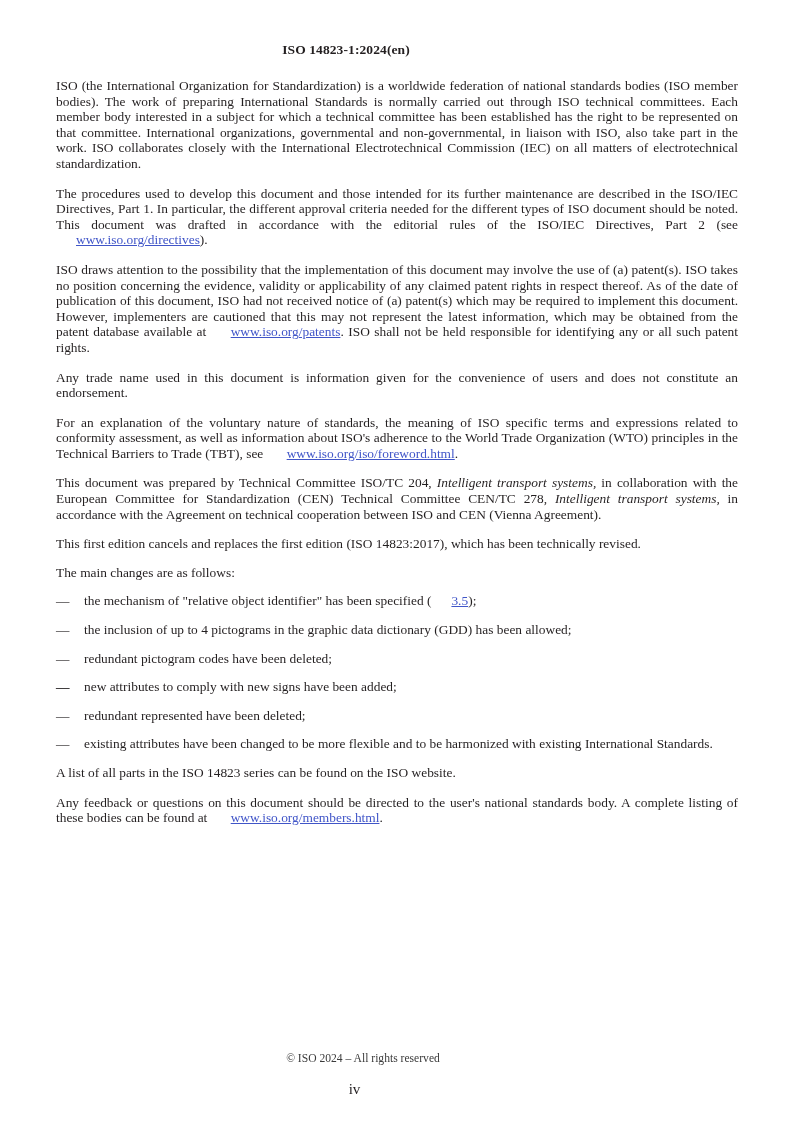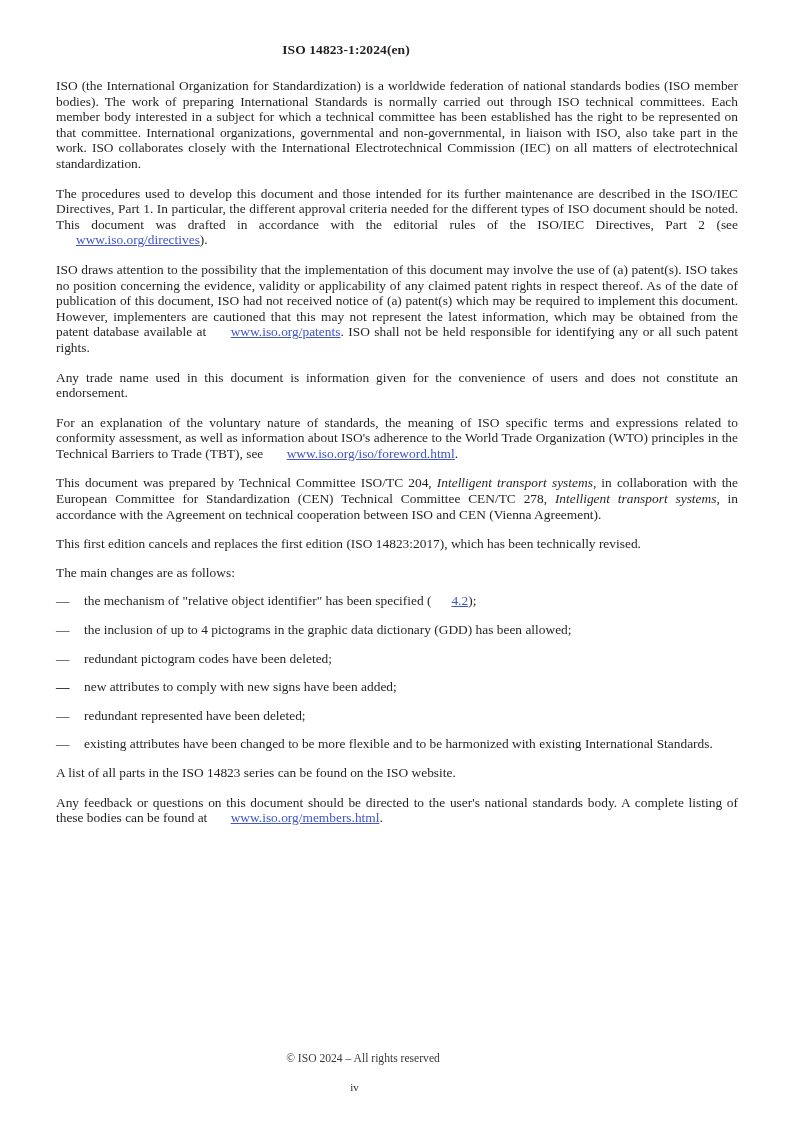"4.2" a.doclink { text: 4.2 -> 3.5 }
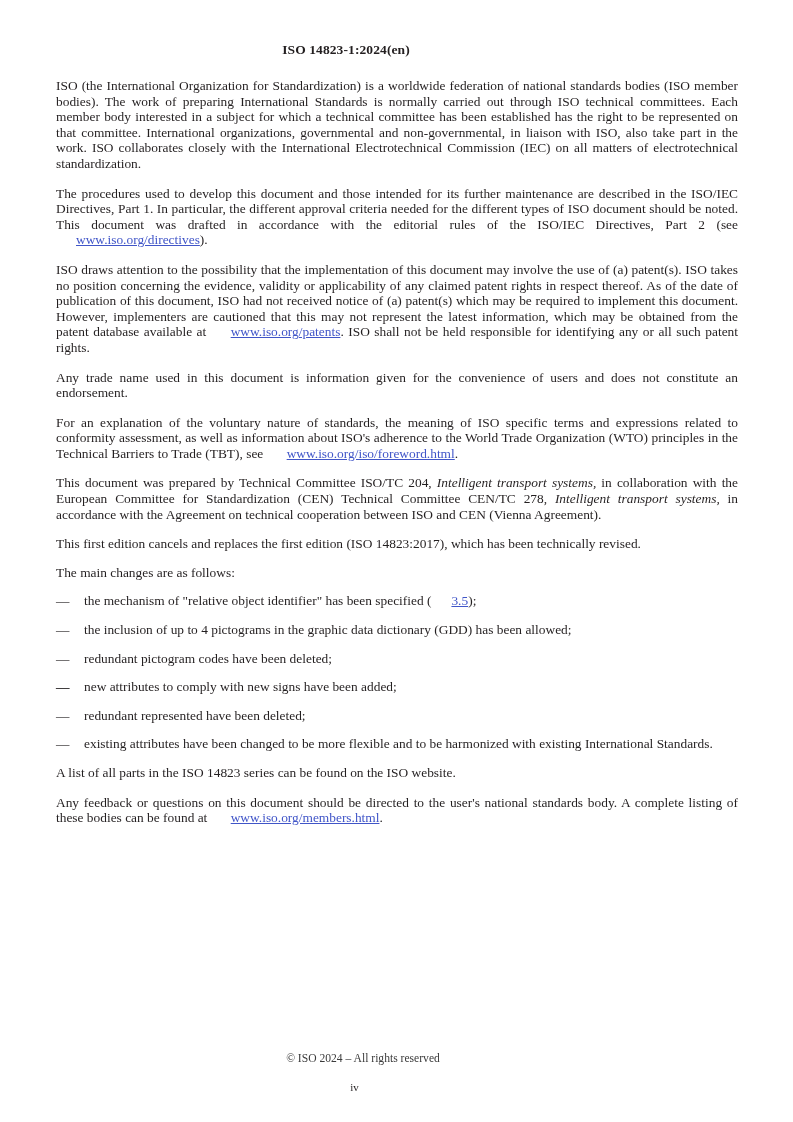"iv" .footer-pagenum { font-size: 11px -> 15px }
